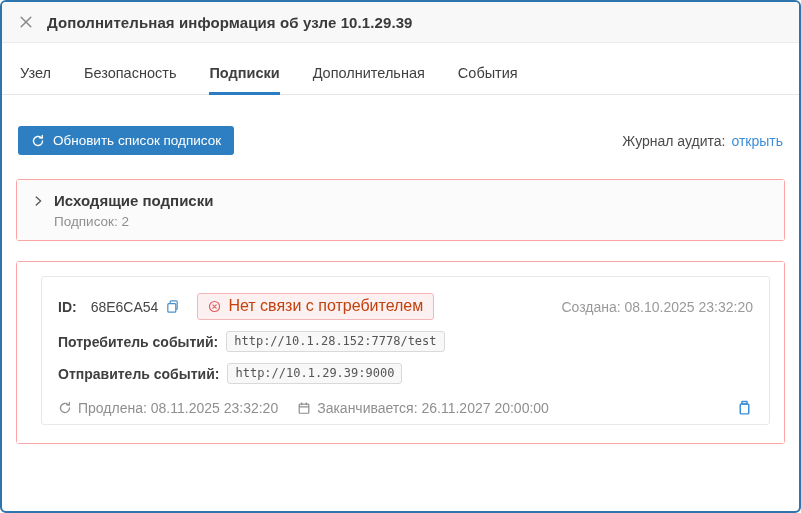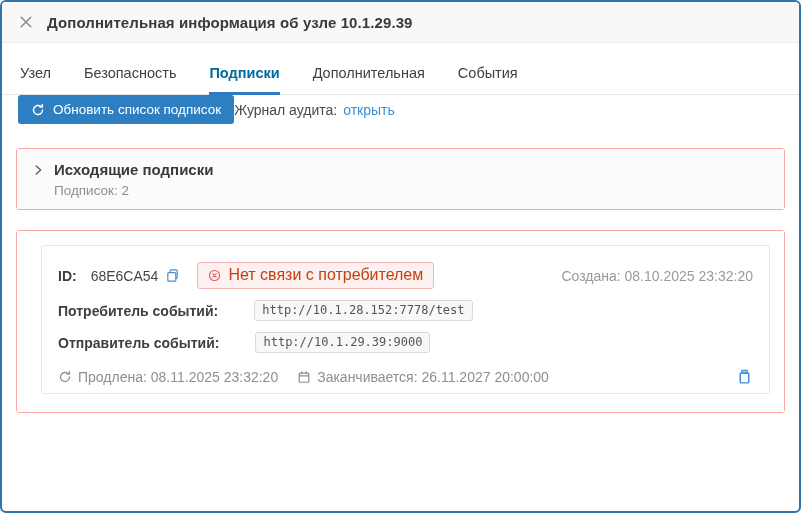"Подписки" .tab.active { color: #0369a1 -> #404040 }
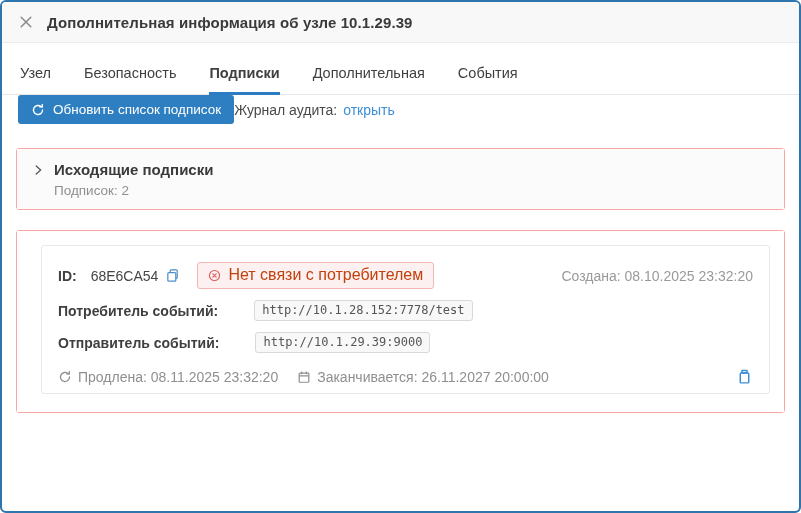"Обновить список подписок" .toolbar { justify-content: none -> space-between; margin-top: none -> 31px }
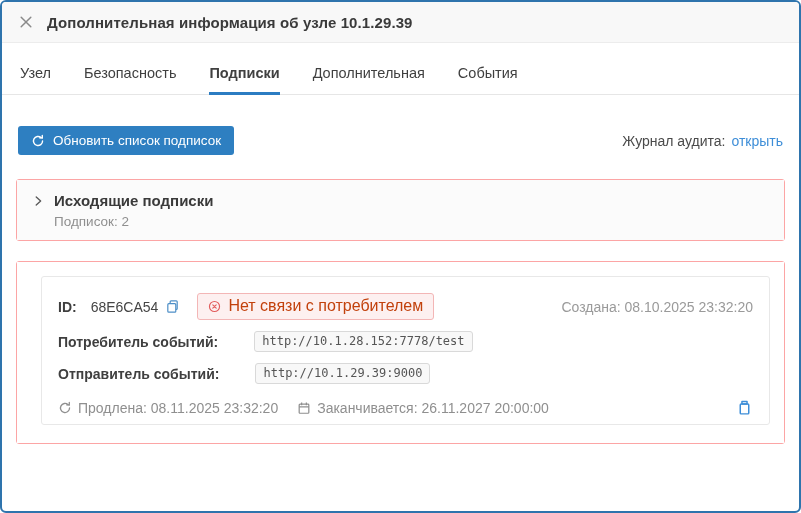"Потребитель событий:" .sub-row + .sub-row { gap: 28px -> none }
